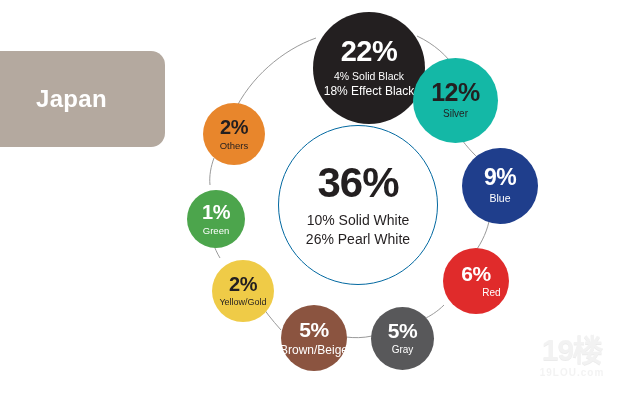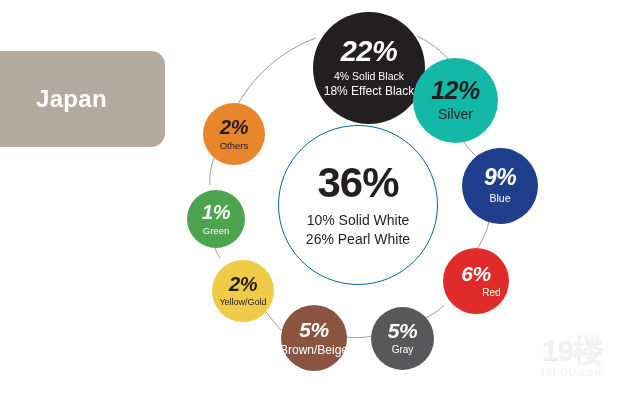"22%" .bubble .pct { font-style: italic -> none }
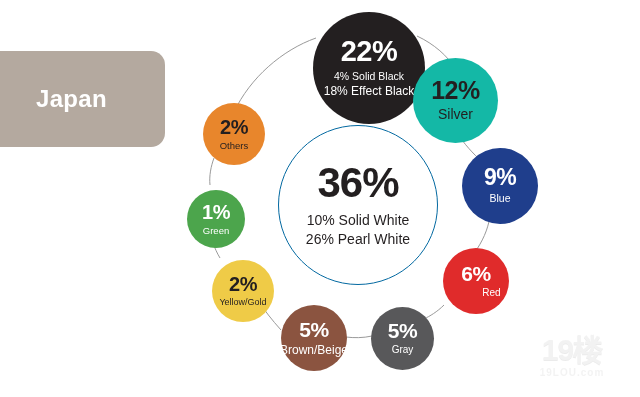"Silver" div.lbl { font-size: 14px -> 10px }
